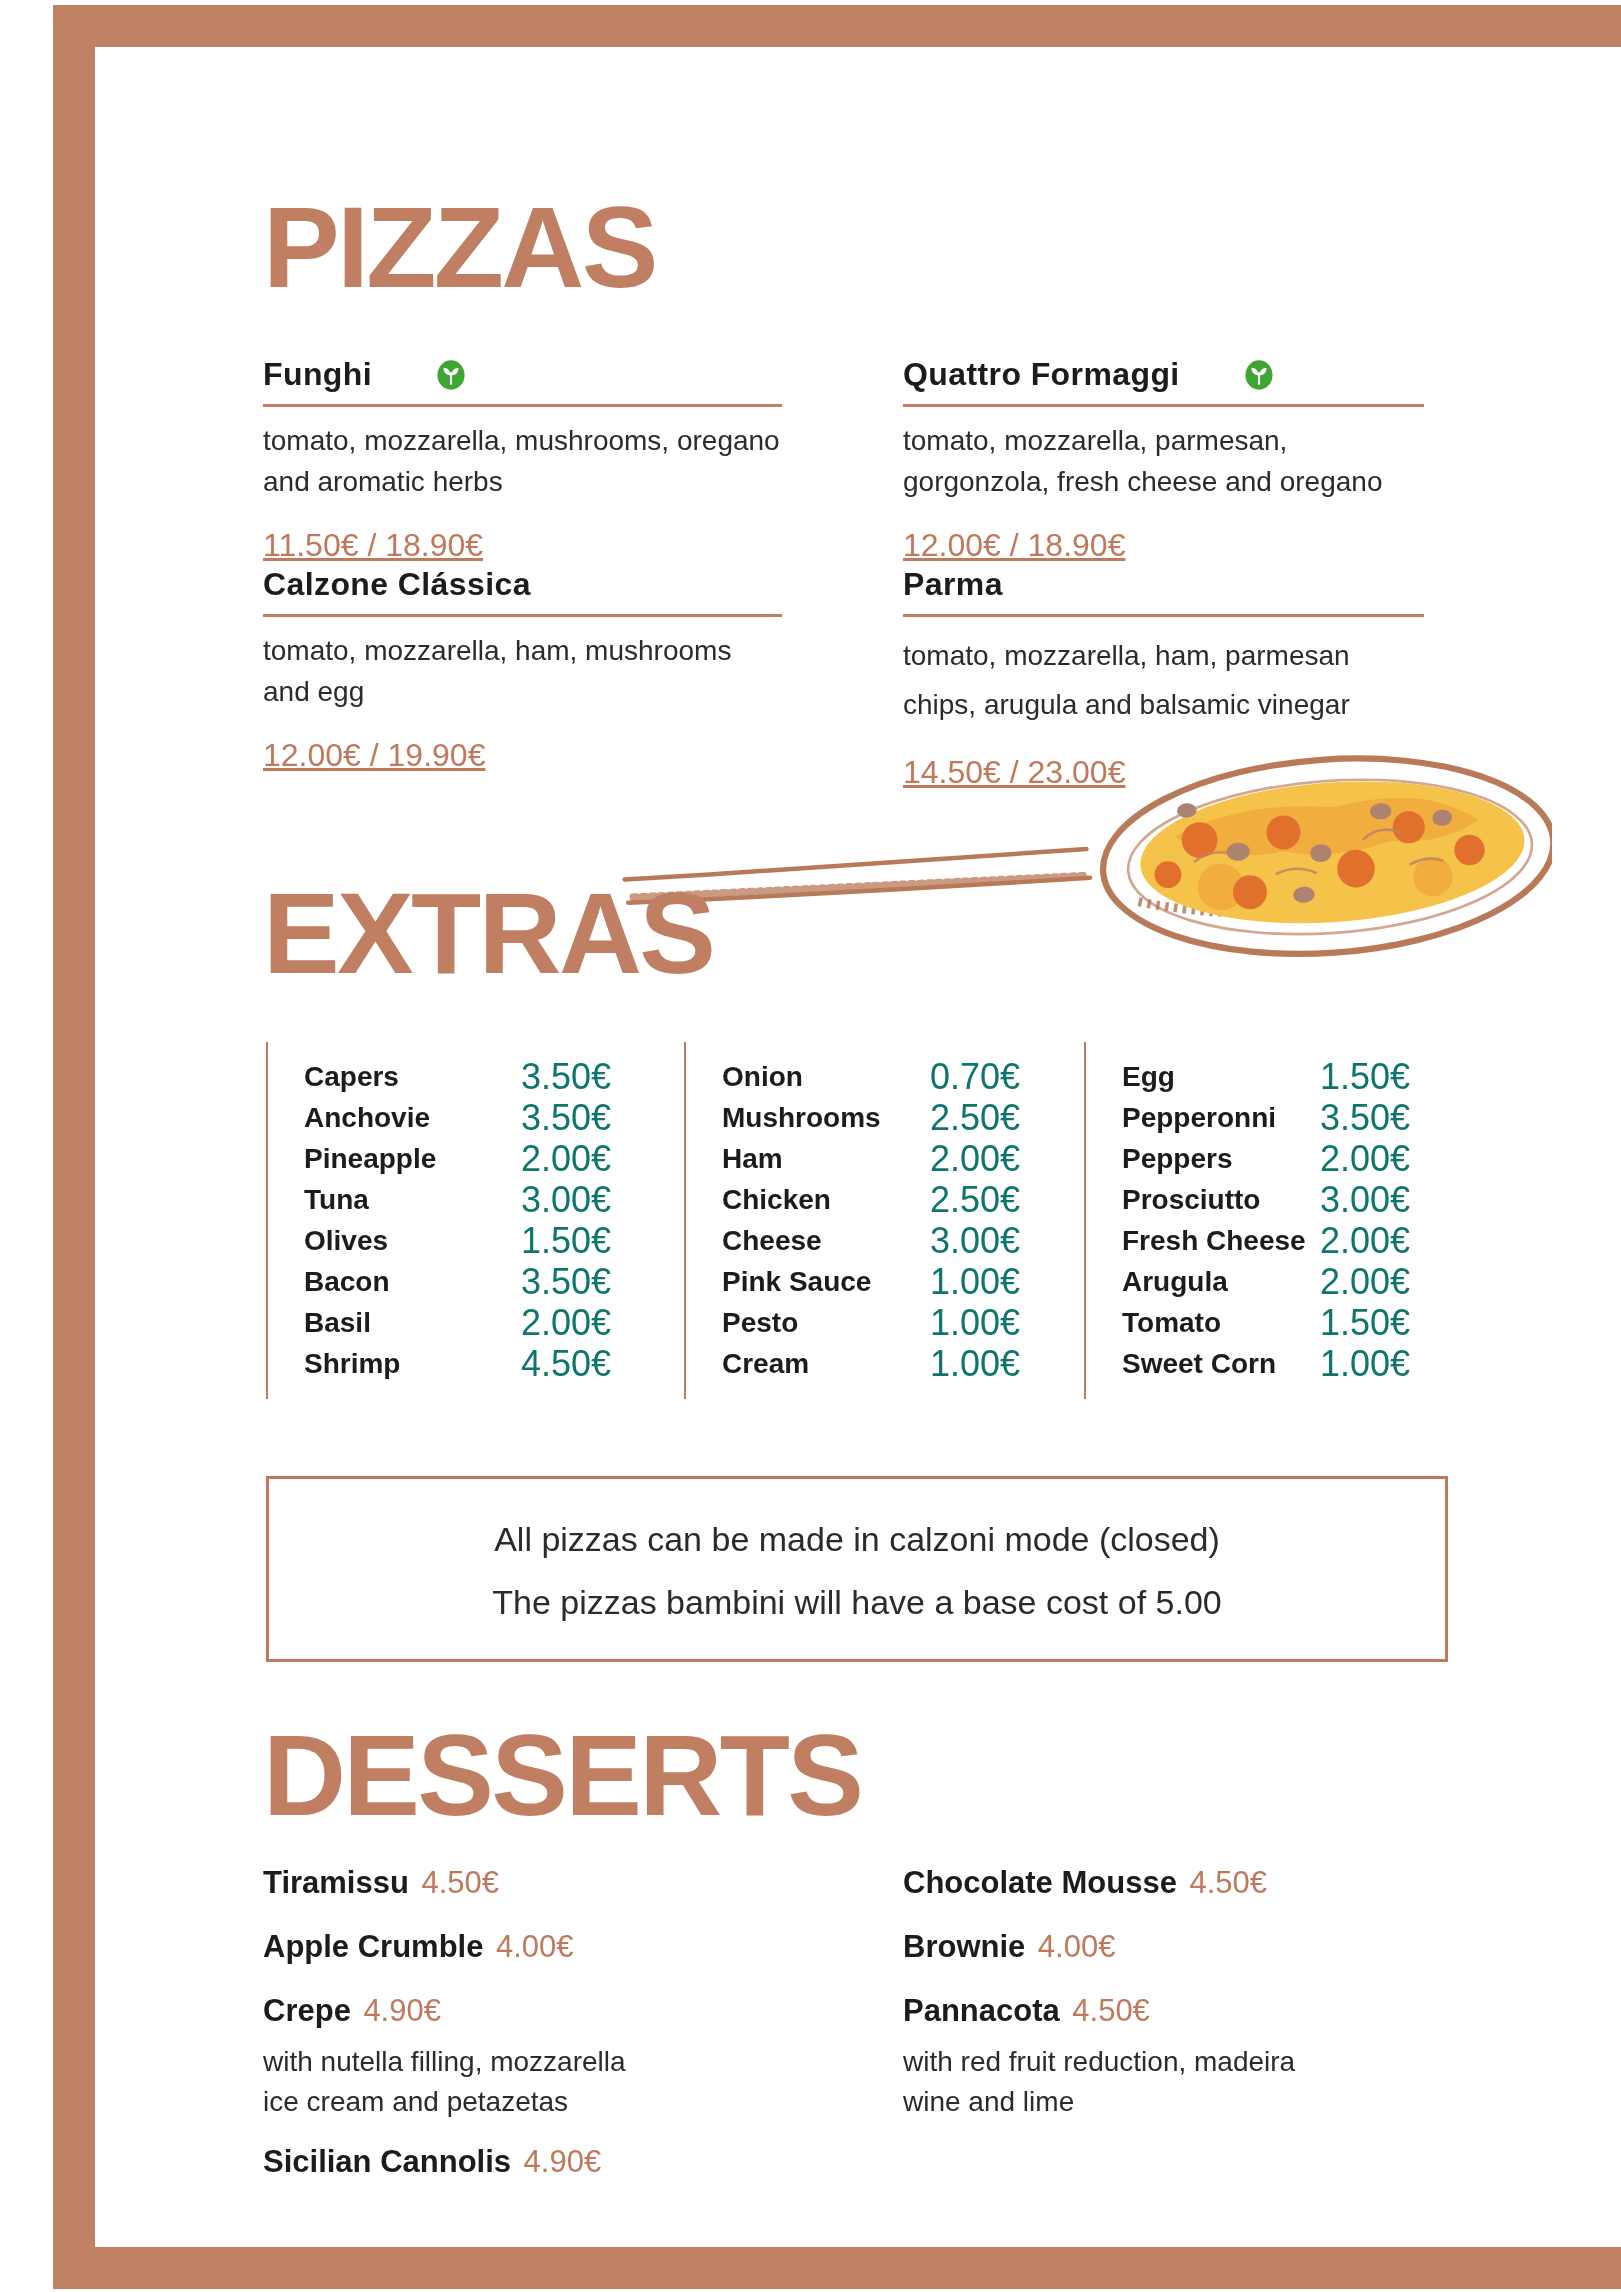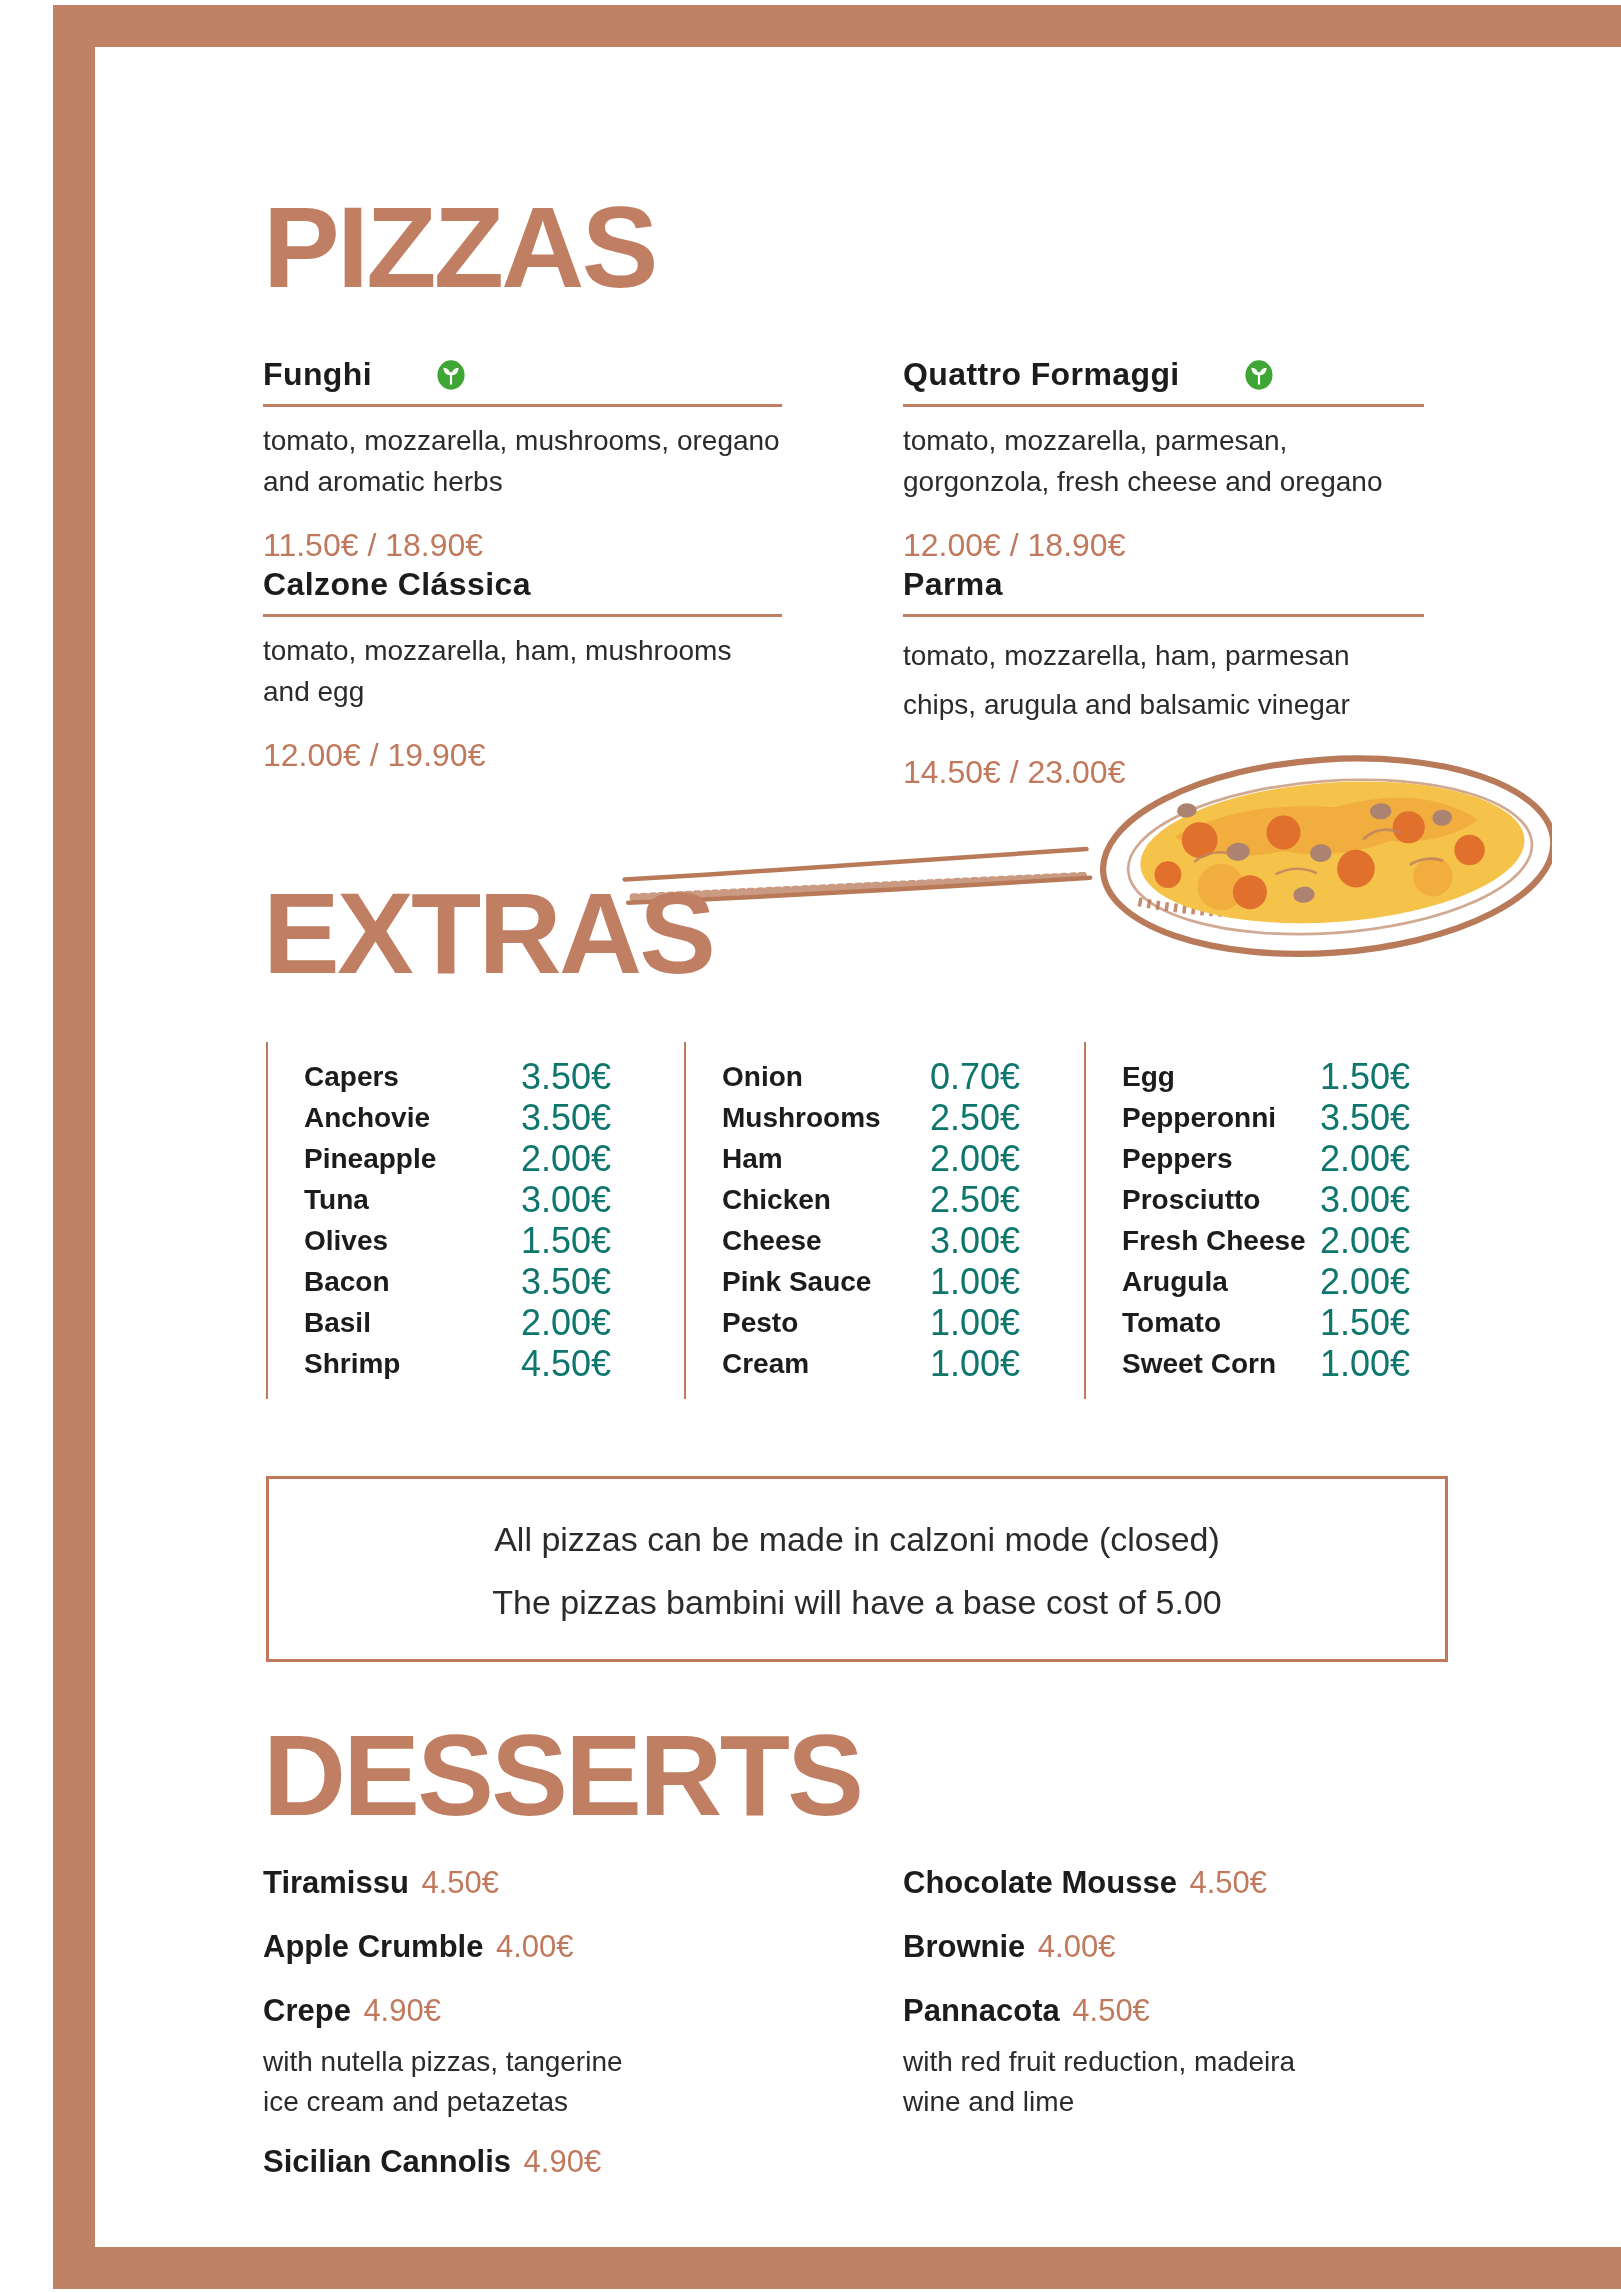"11.50€ / 18.90€" .pz-price { text-decoration: none -> underline }
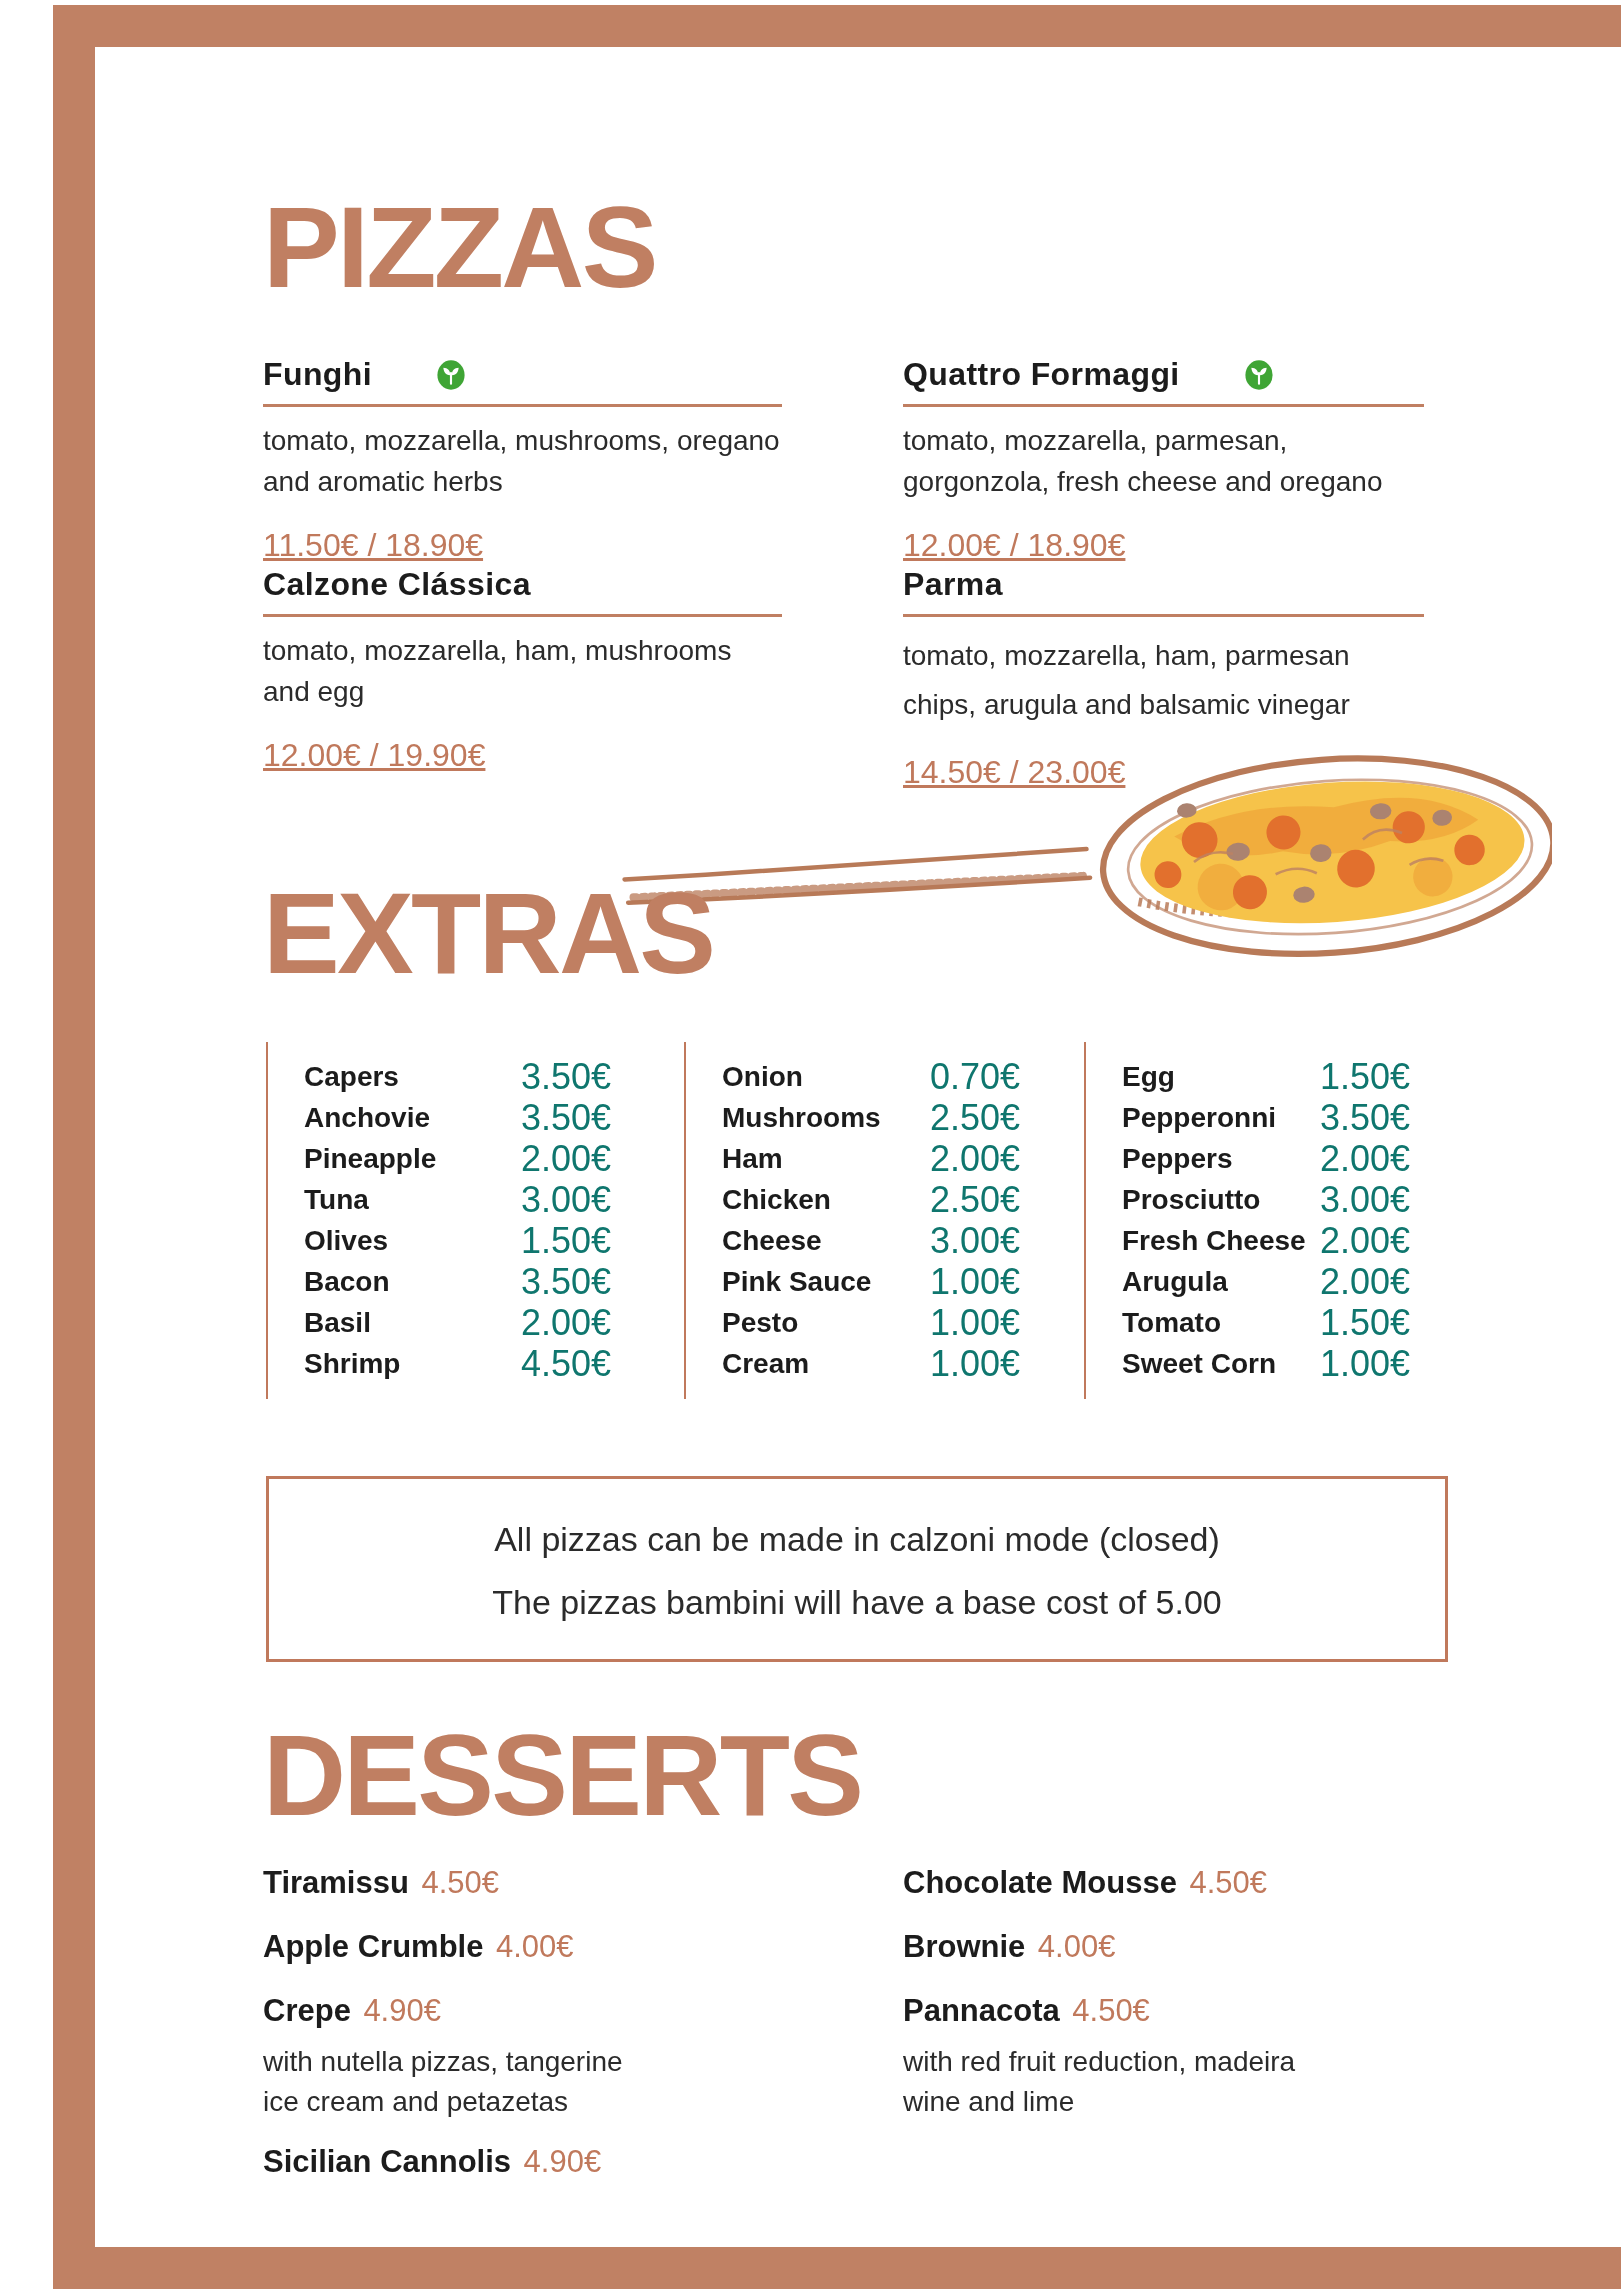"with nutella pizzas, tangerine ice" p.ddesc { text: pizzas, tangerine -> filling, mozzarella }
